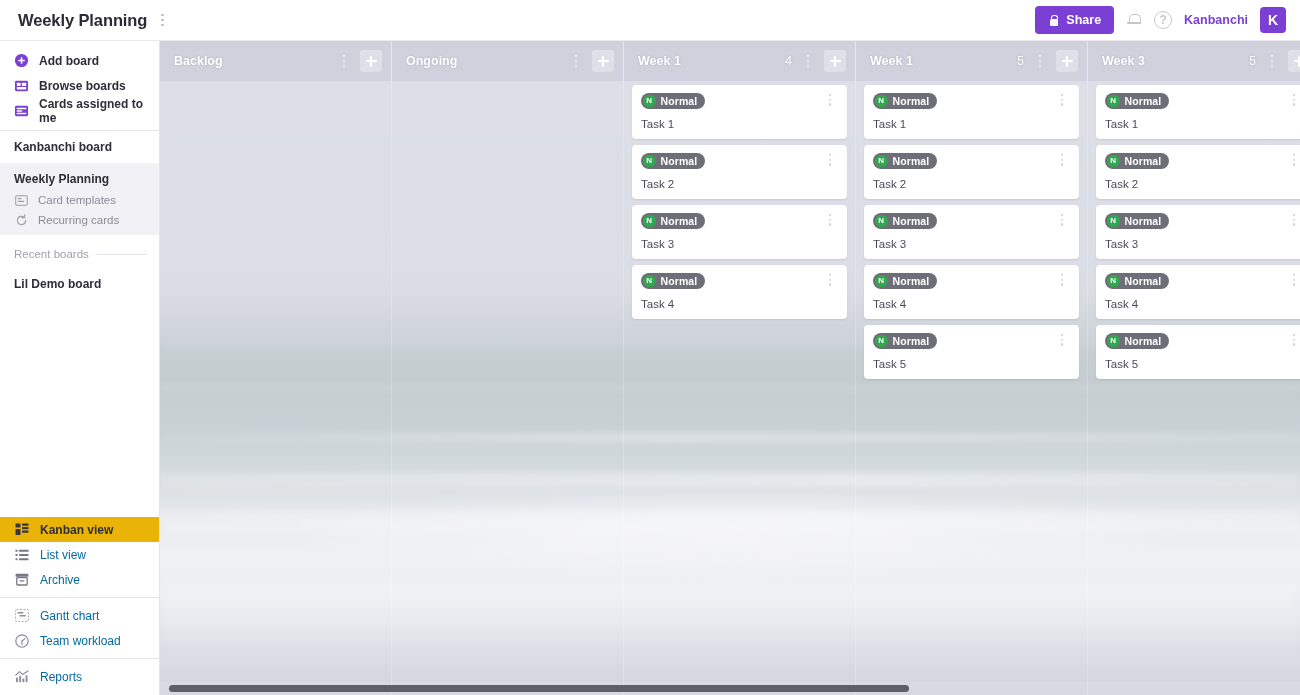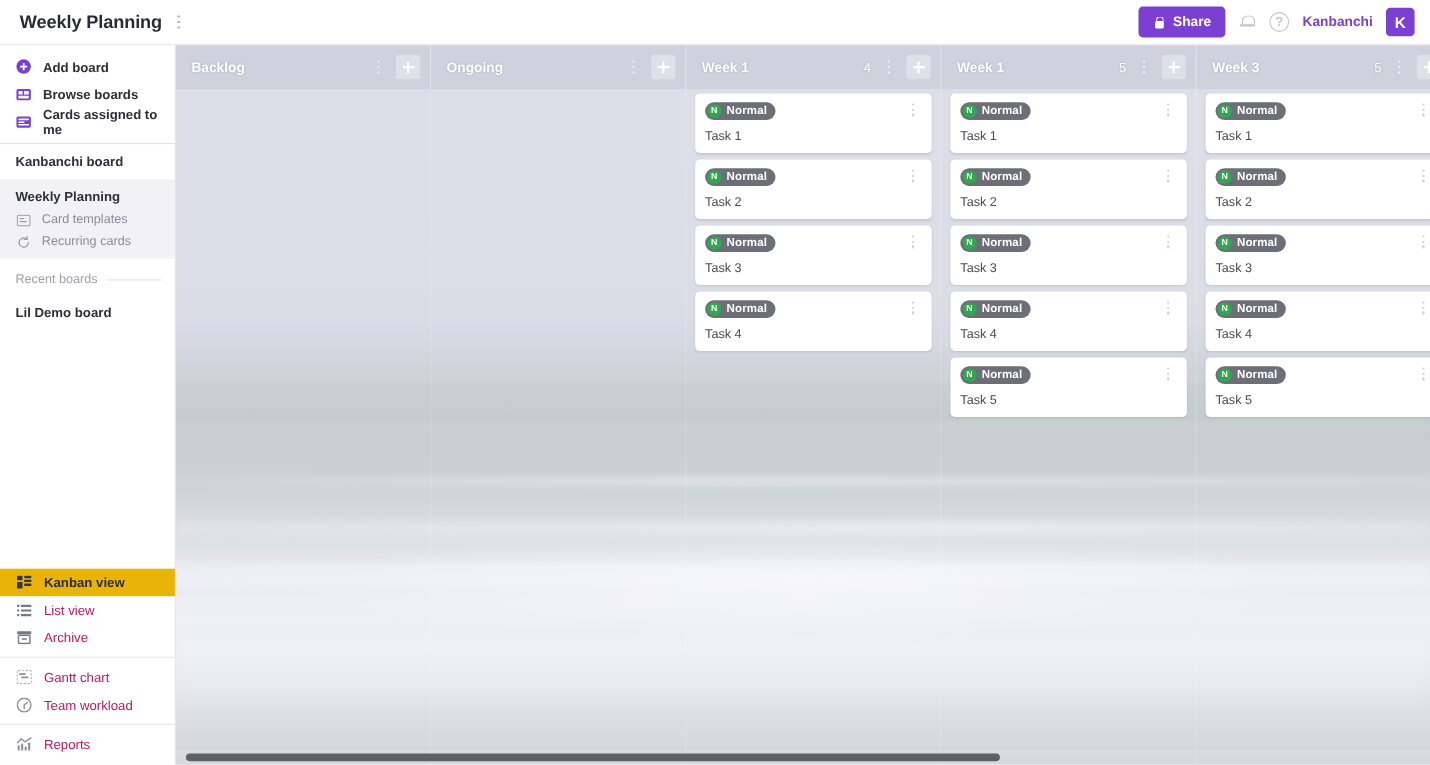"List view" .view-item.muted { color: #be185d -> #0369a1 }
